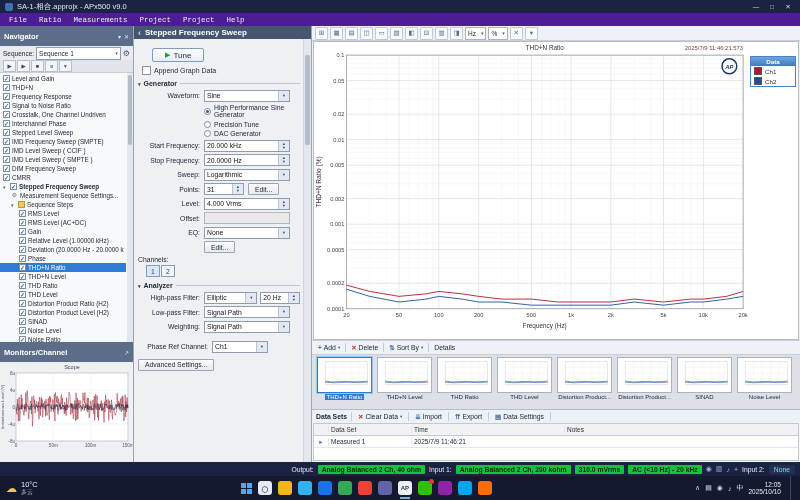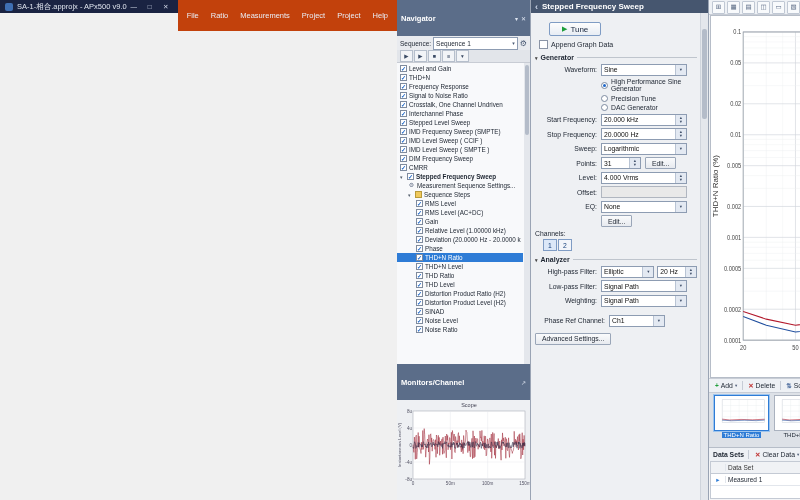"SA-1-相合.approjx - APx500 v9.0" .app { flex-direction: row -> column; justify-content: none -> center }
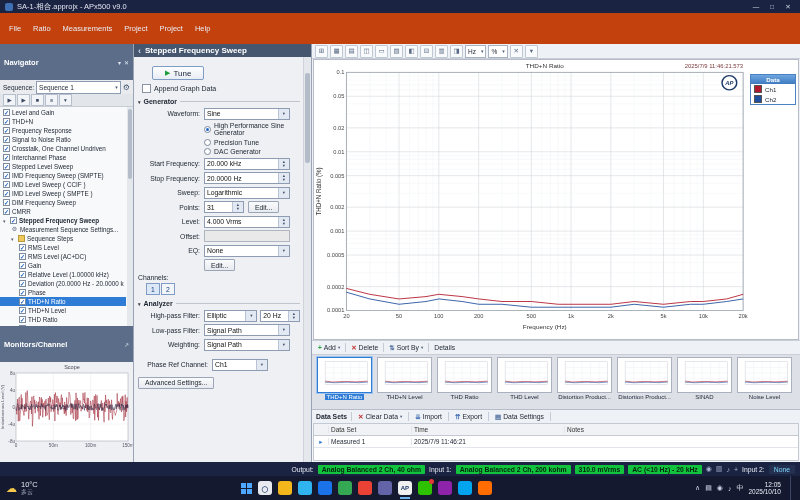"File" .menubar { background: #c2410c -> #4c1d95; font-family: none -> Liberation Mono, monospace; padding: 9px 3px -> 0 3px }
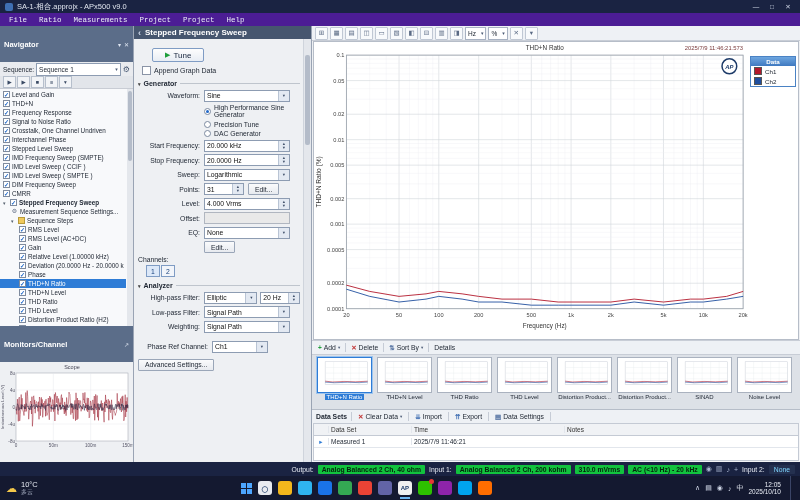"Navigator" .panel-hdr { padding: 12px 4px -> 4px 4px }
